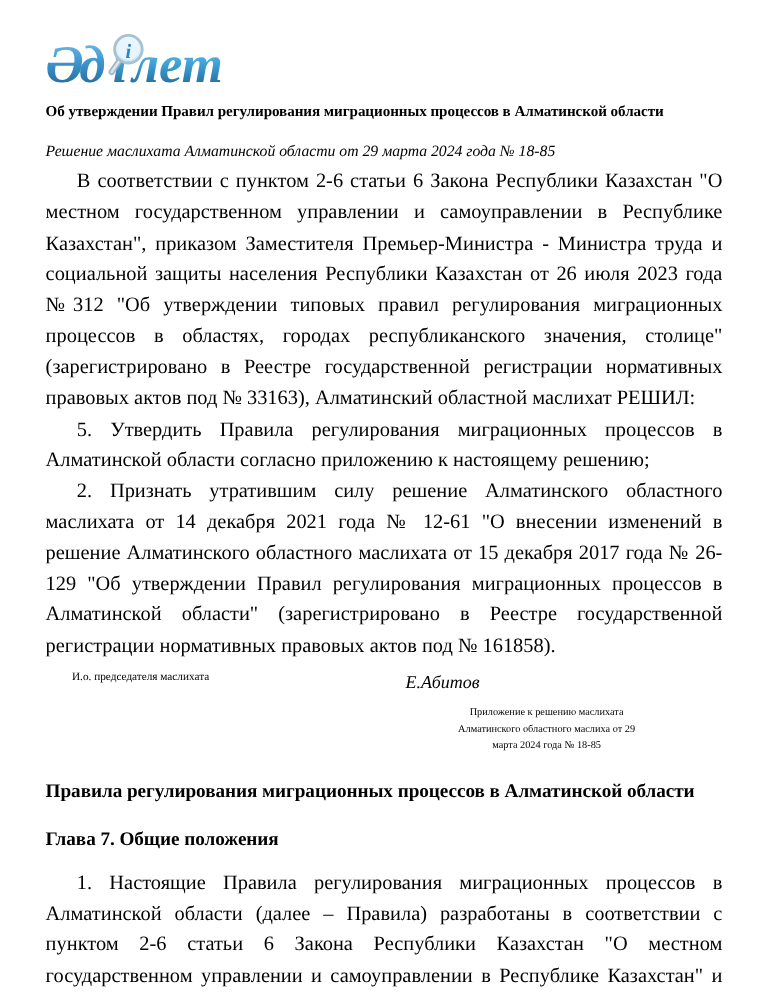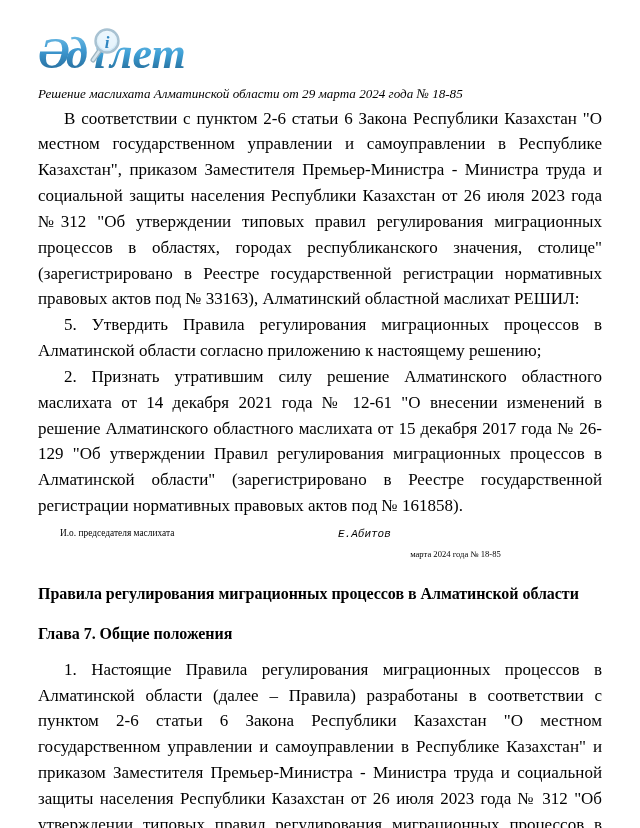"Об утверждении Правил регулирования" div.doc-title { html: none -> <div>Об утверждении Правил регулирования миграционных процессов в Алматинской области</div> }
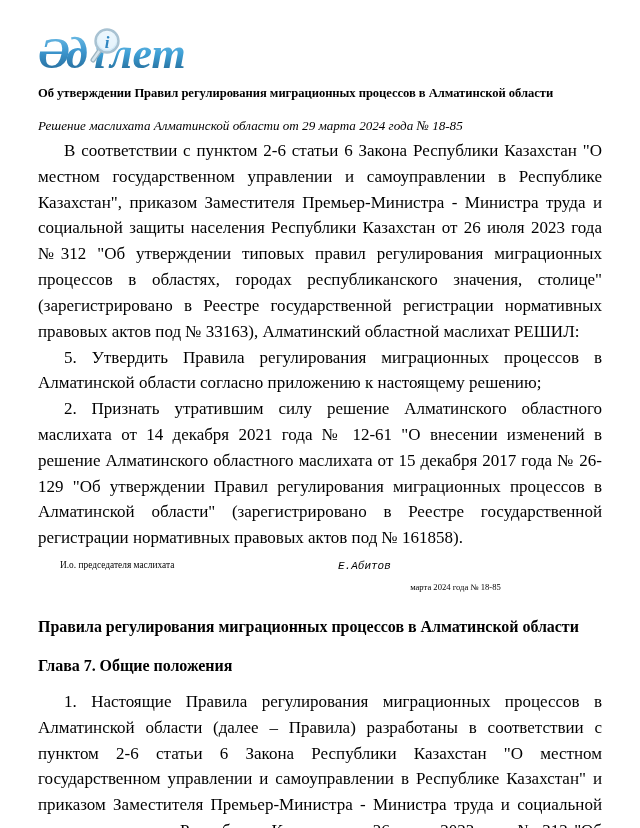"Е.Абитов" .sig-right { font-family: Liberation Mono, monospace -> none; font-size: 11px -> 15px }
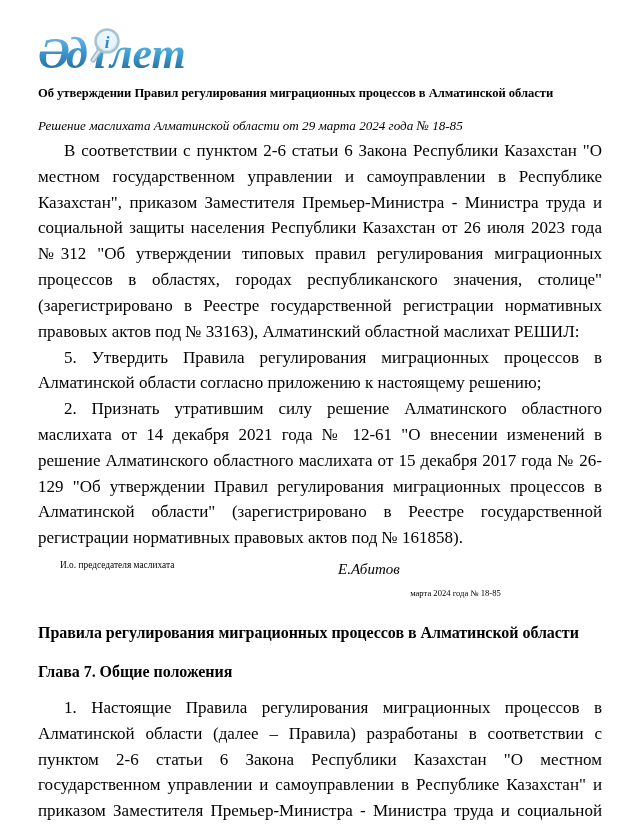"Приложение к решению маслихата" div { html: none -> <div>Приложение к решению маслихата</div> }
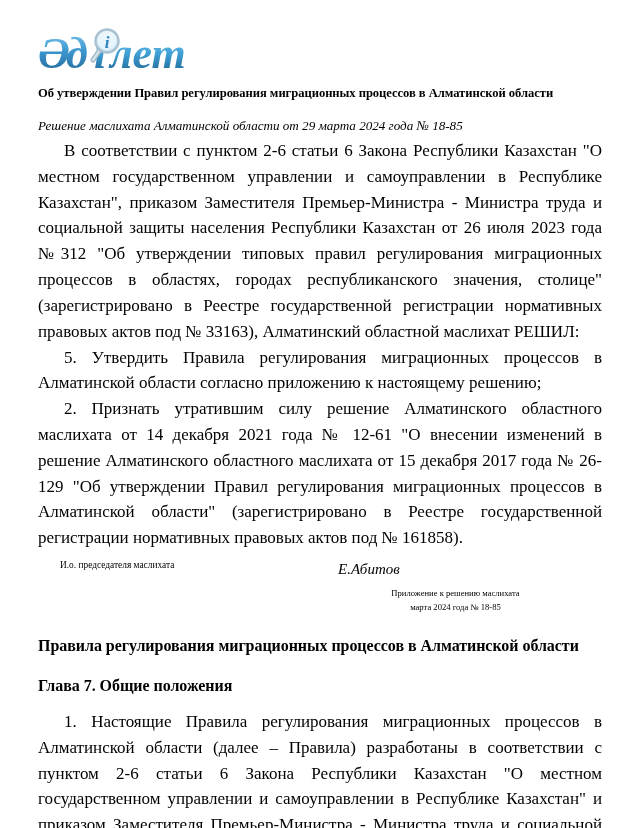"Алматинского областного маслиха от 29" div { html: none -> <div>Алматинского областного маслиха от 29</div> }
